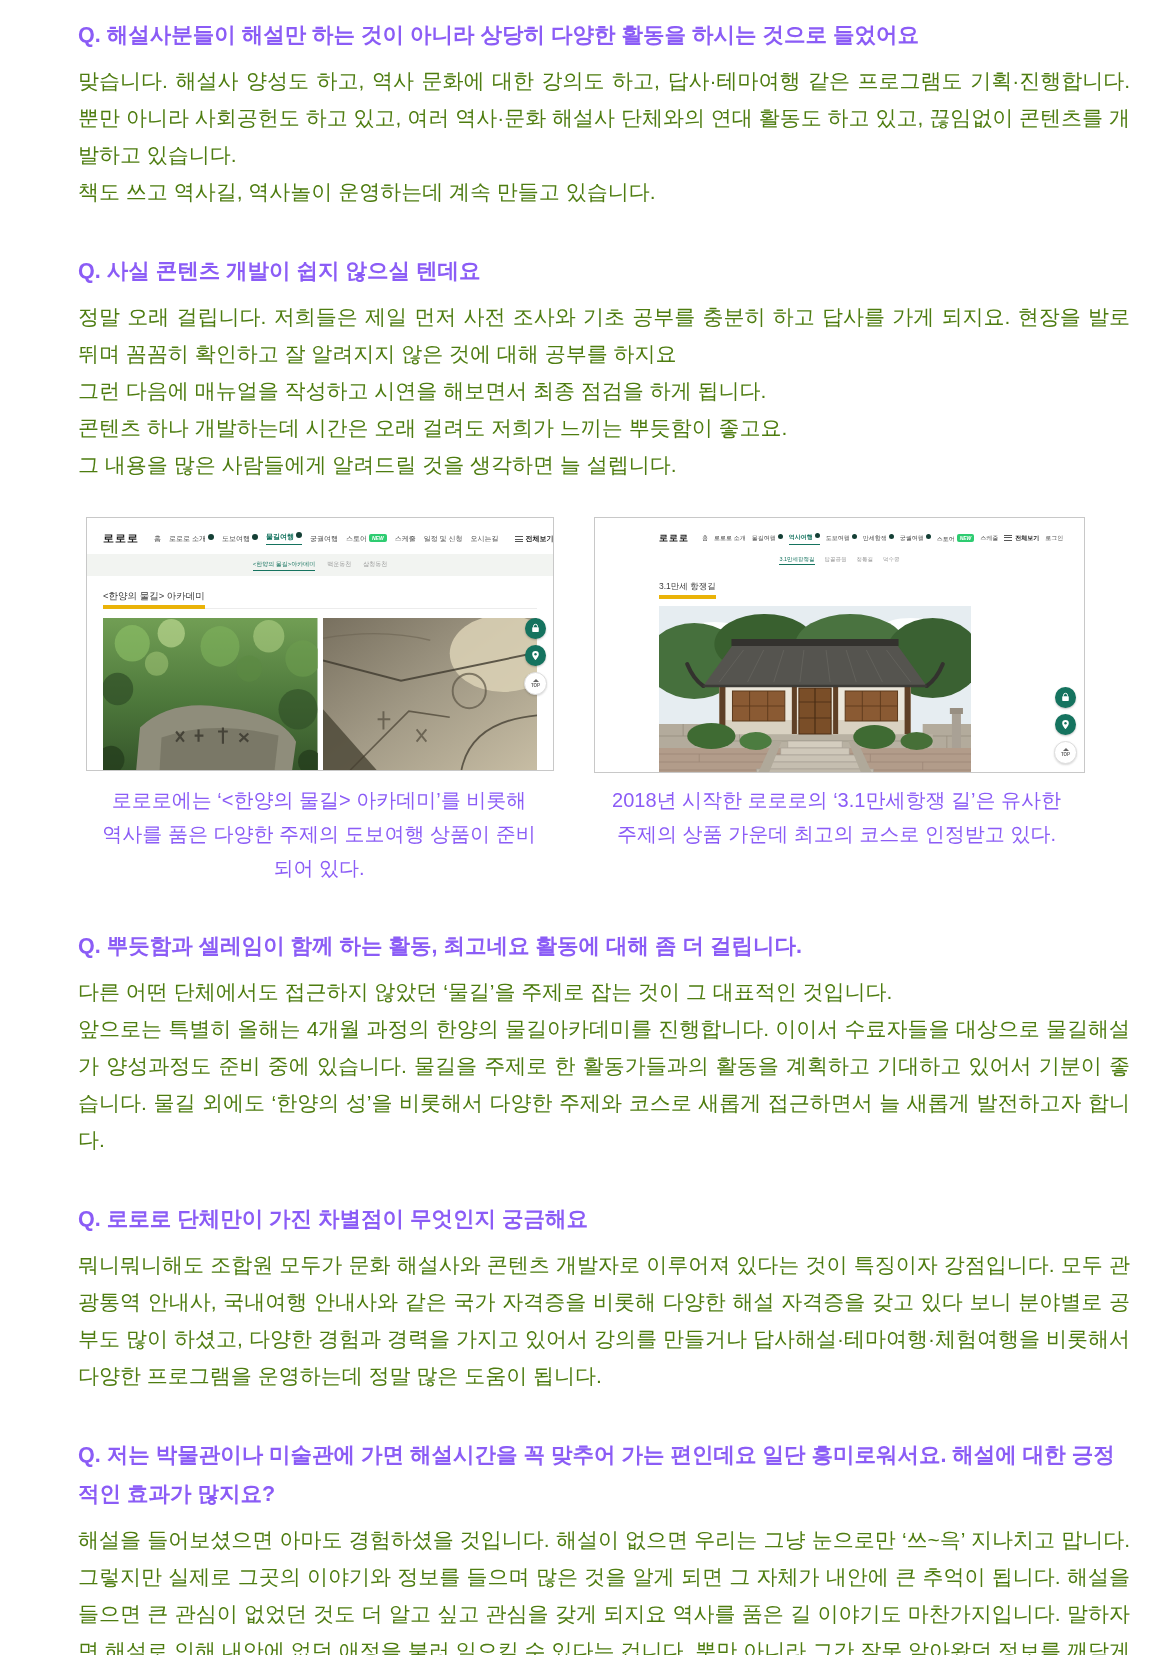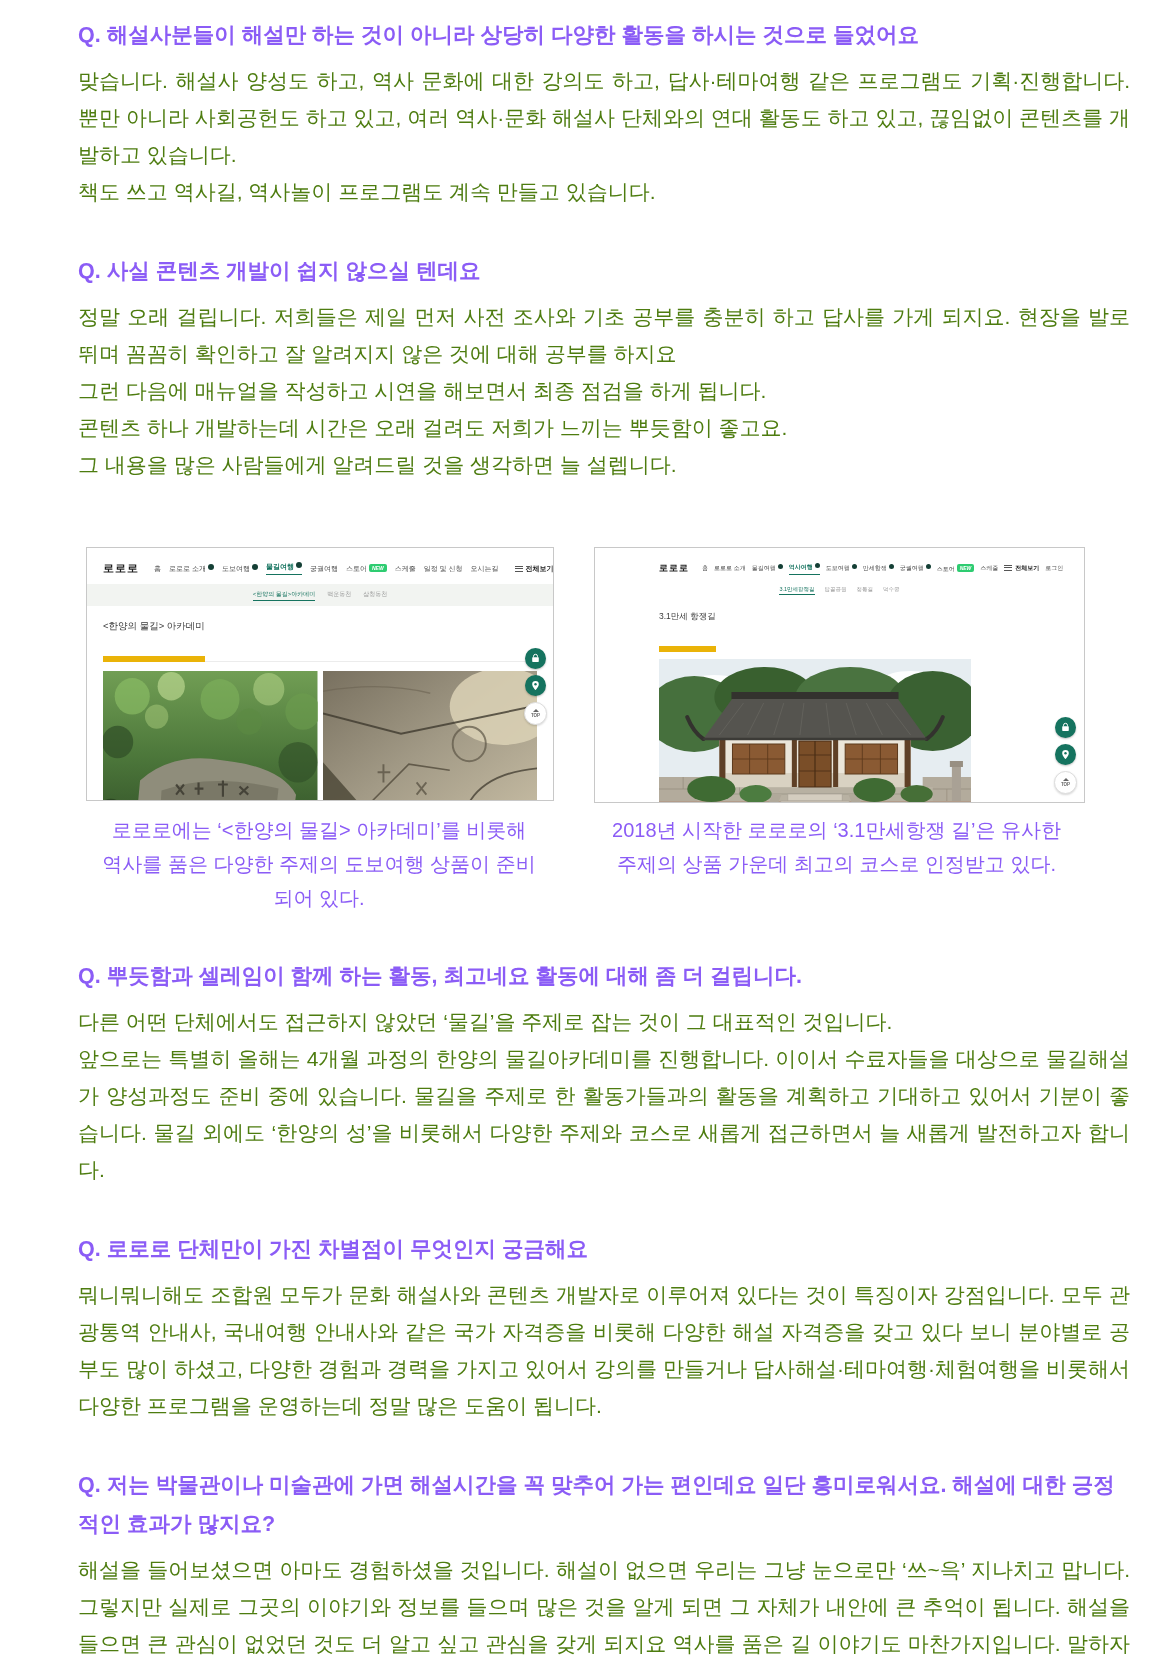"책도 쓰고 역사길, 역사놀이 프로그램도" p { text: 프로그램도 -> 운영하는데 }
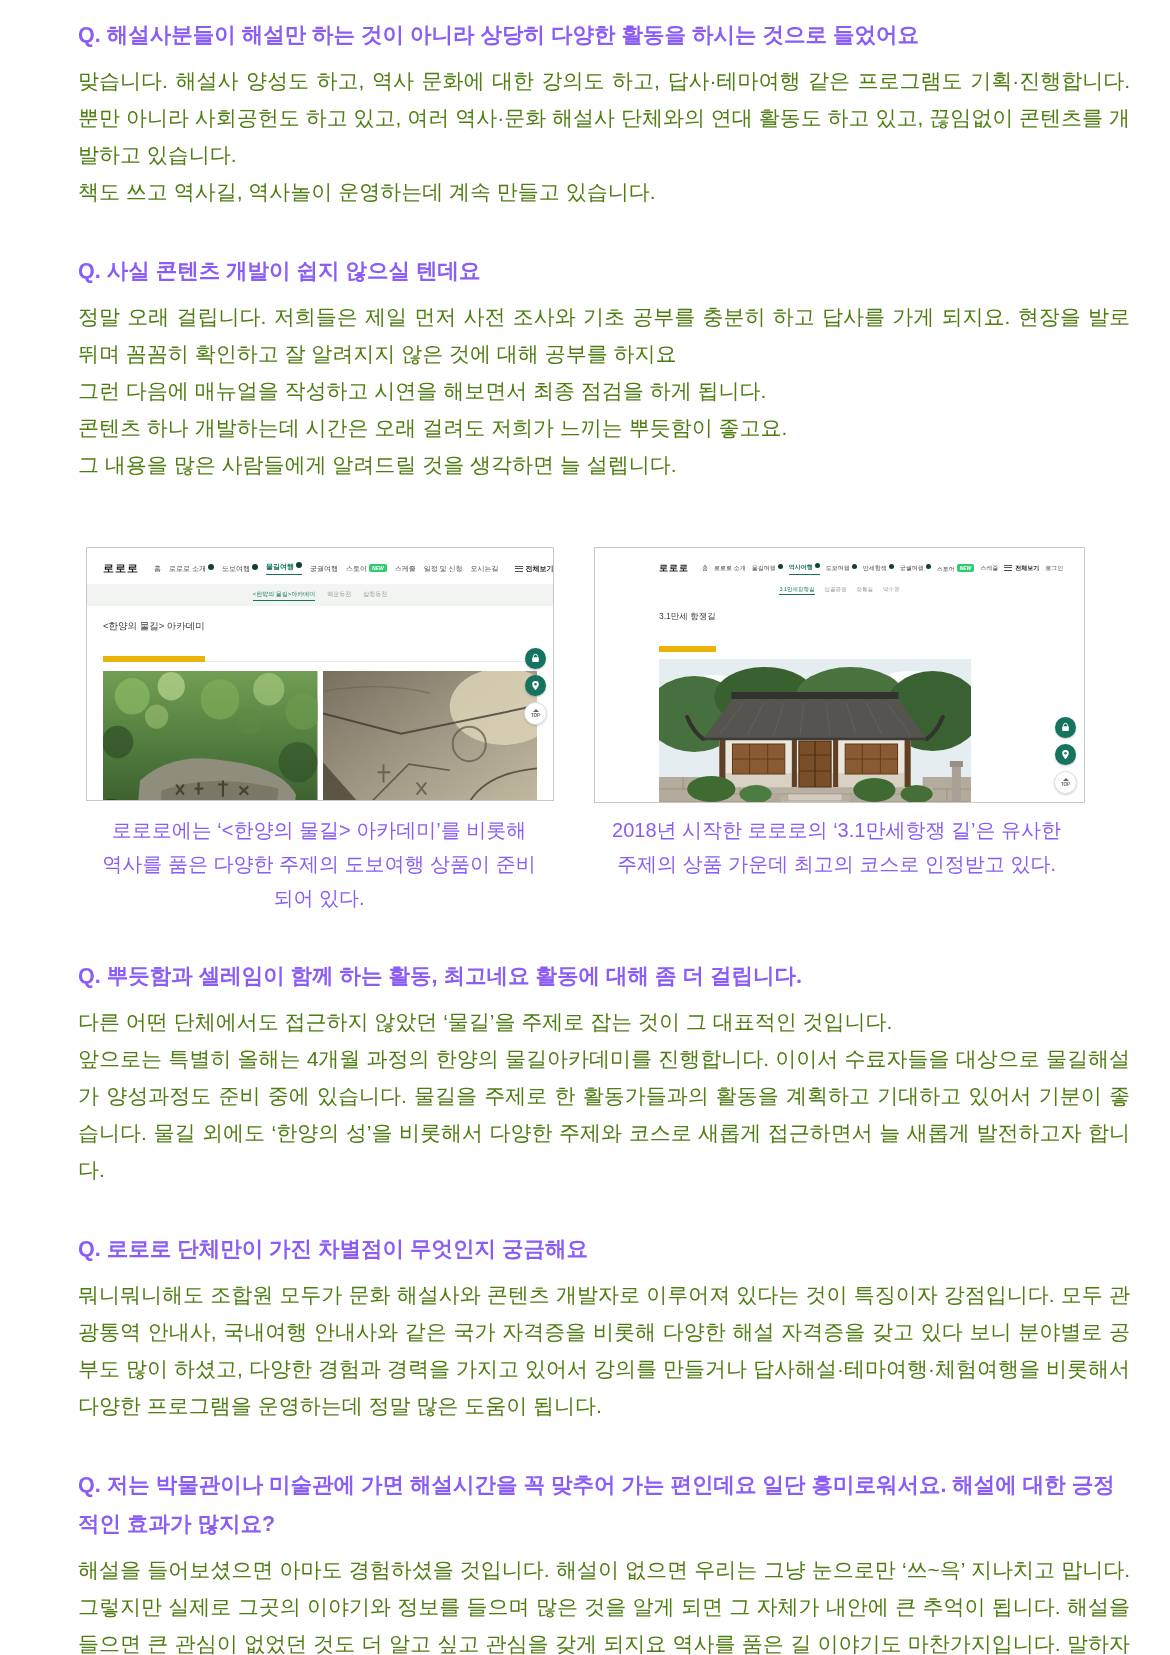"로로로" .shot { margin-top: 30px -> none }
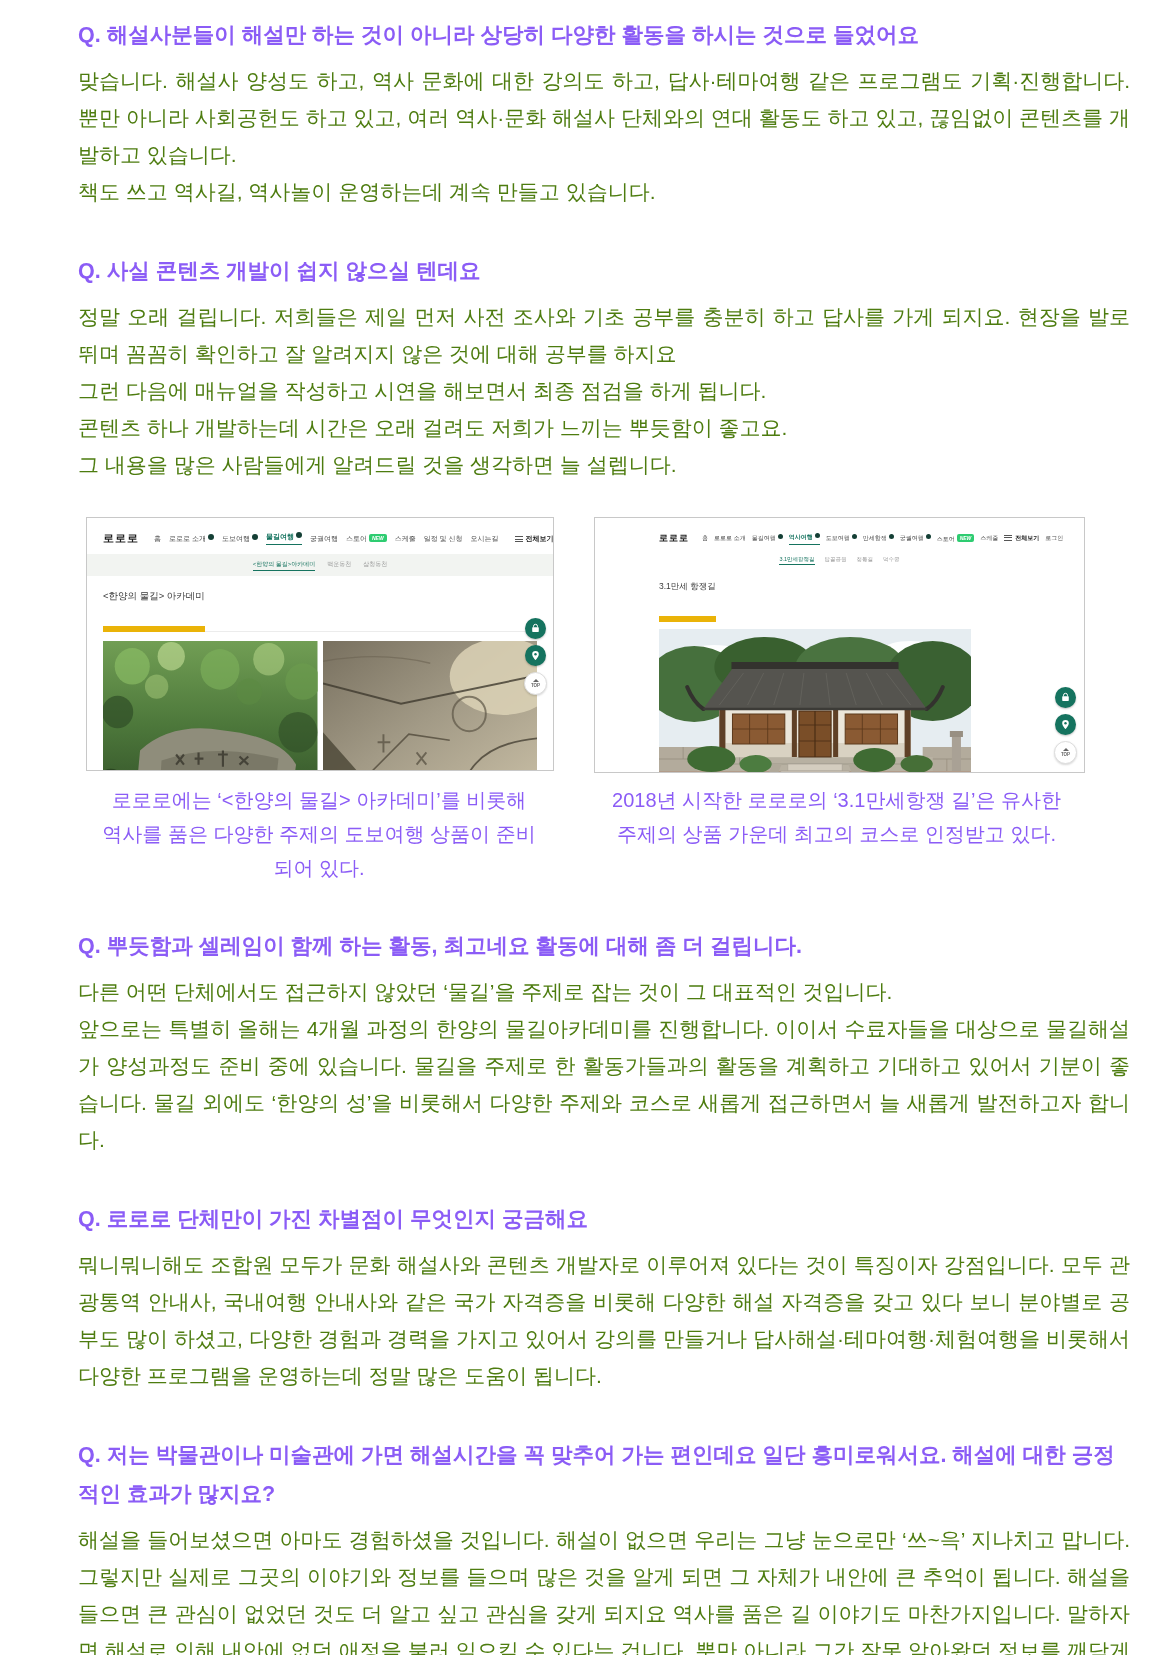"3.1만세 항쟁길" .mini-title { border-bottom: 6px solid #eab308 -> 4px solid #eab308; padding-bottom: 23px -> 2px }
